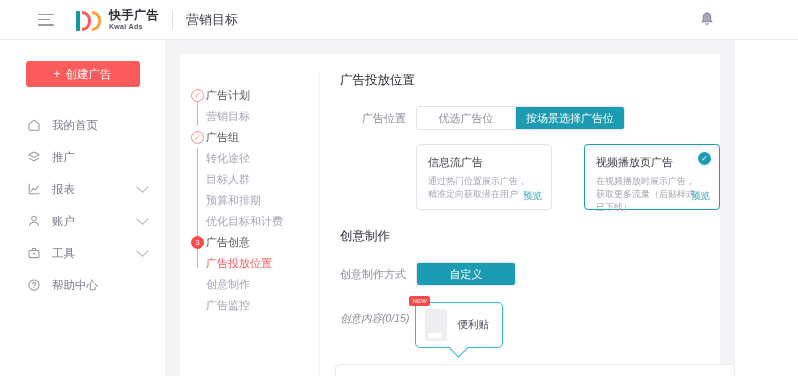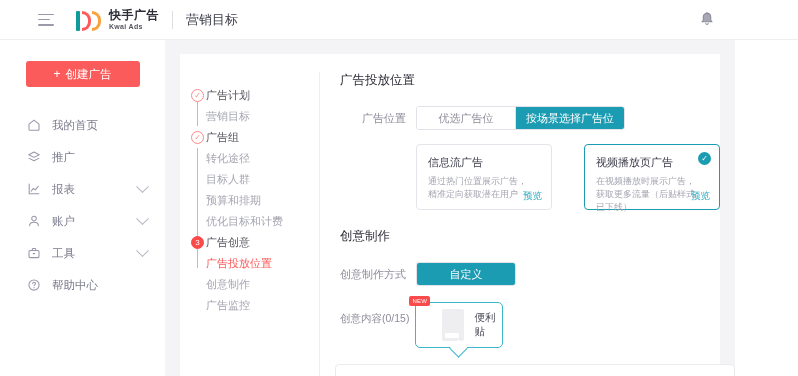"创意内容(0/15)" .creative-label { font-style: none -> italic }
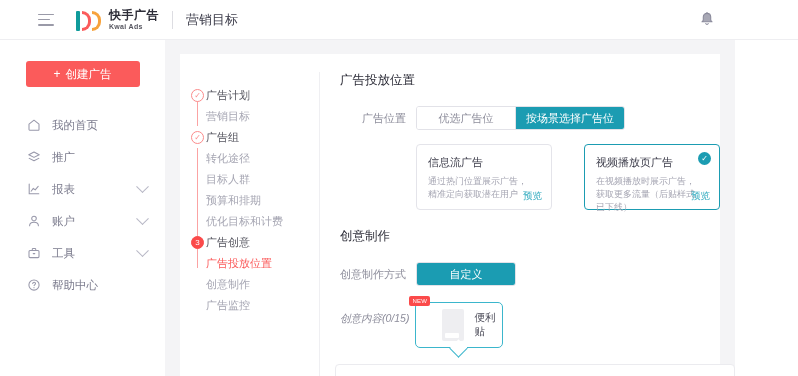"便利贴" .ccard { padding-left: 26px -> 9px }
